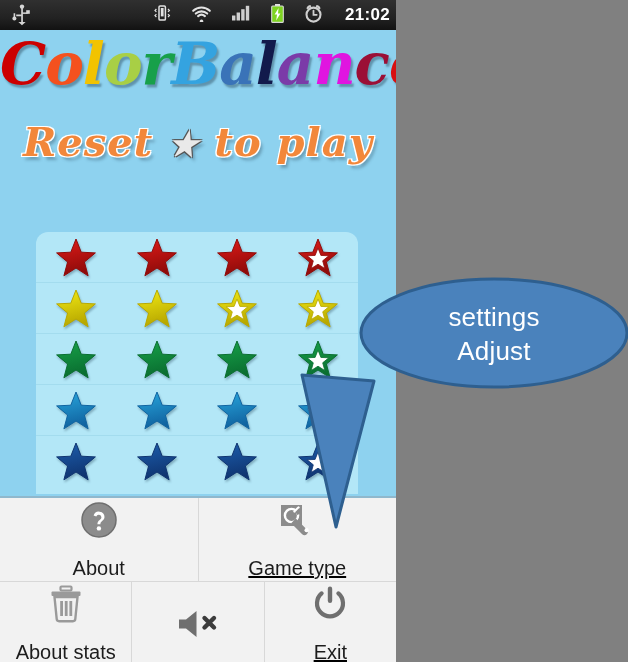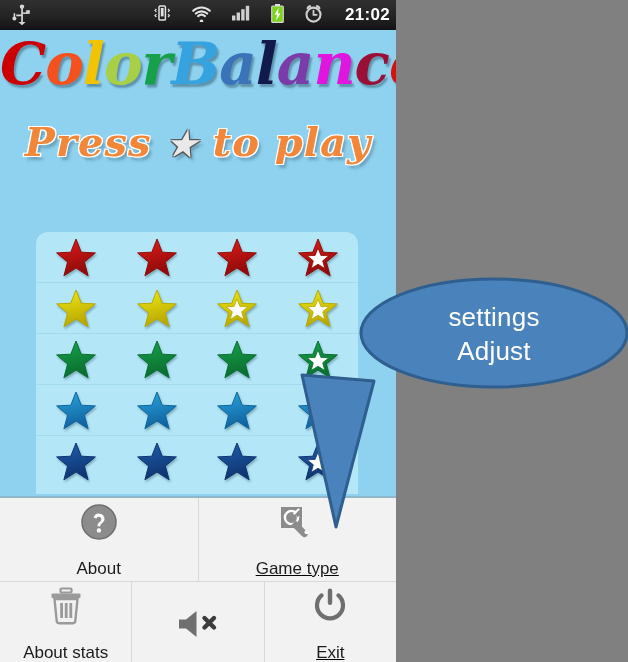"Press" span { text: Press -> Reset }
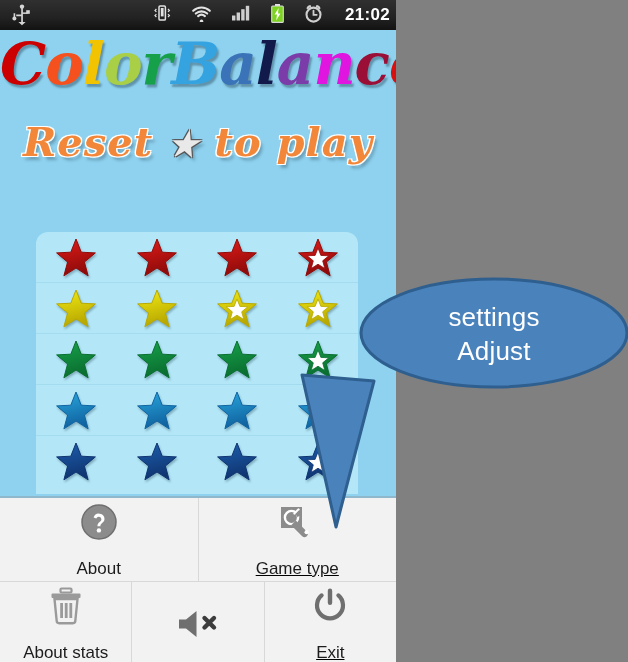"About" .menulabel { font-size: 17px -> 20px }
